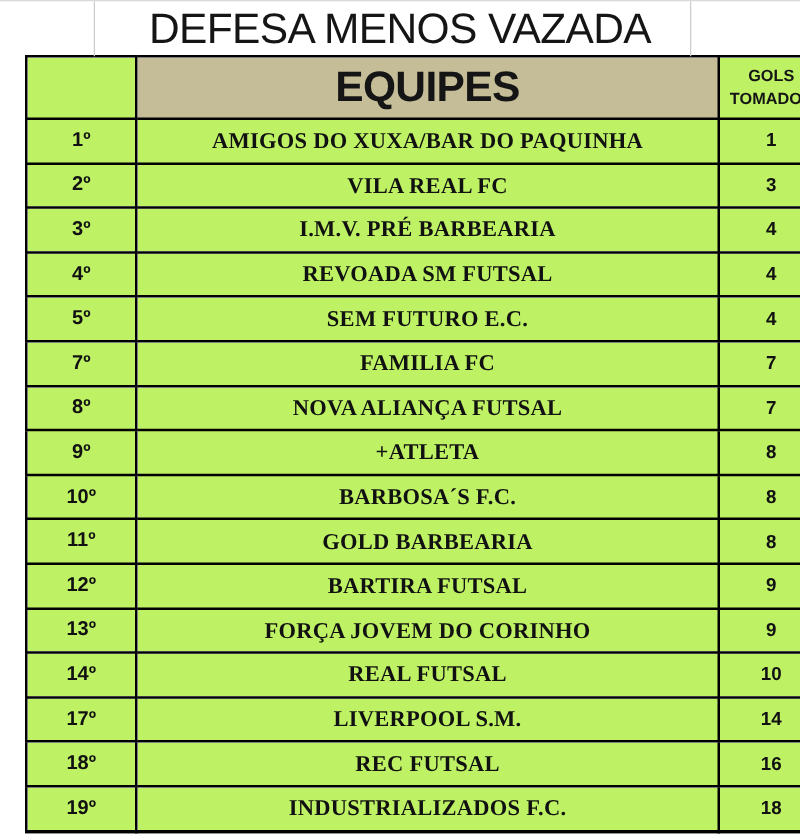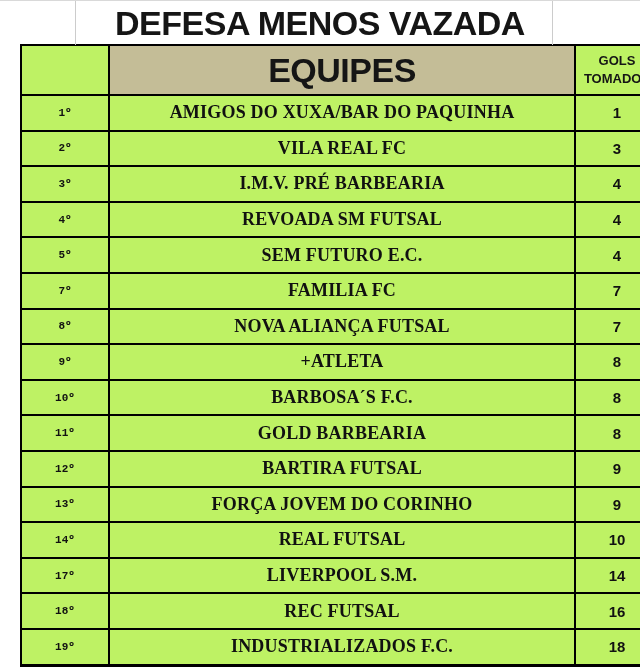"DEFESA MENOS VAZADA" .title { font-weight: 700 -> 400 }
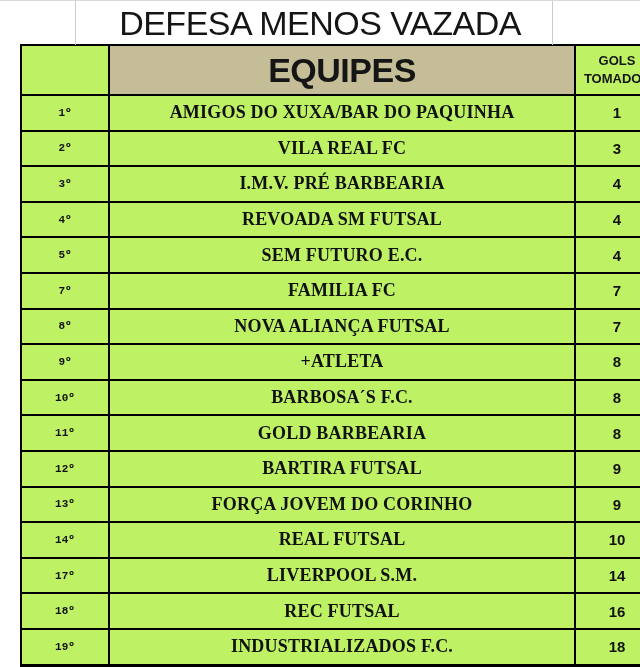"1º" td.cell-pos { font-family: Liberation Mono, monospace -> Liberation Sans, sans-serif; font-size: 11px -> 16px }
